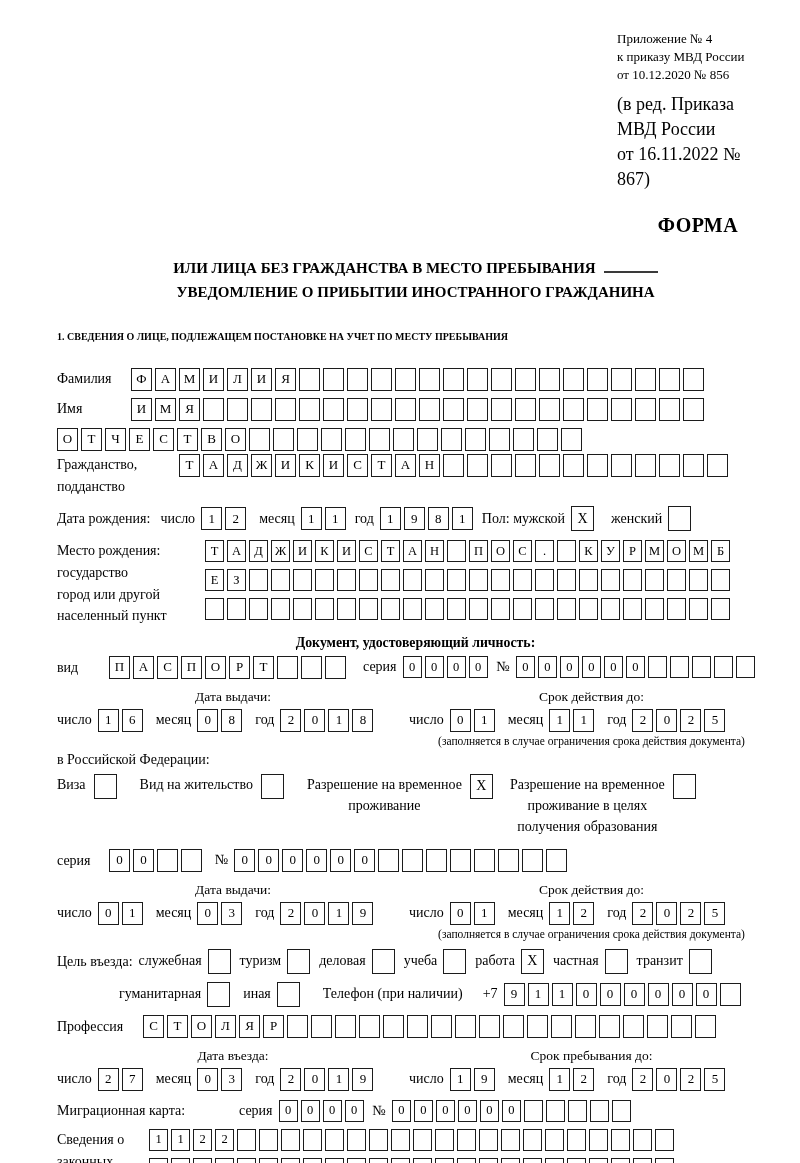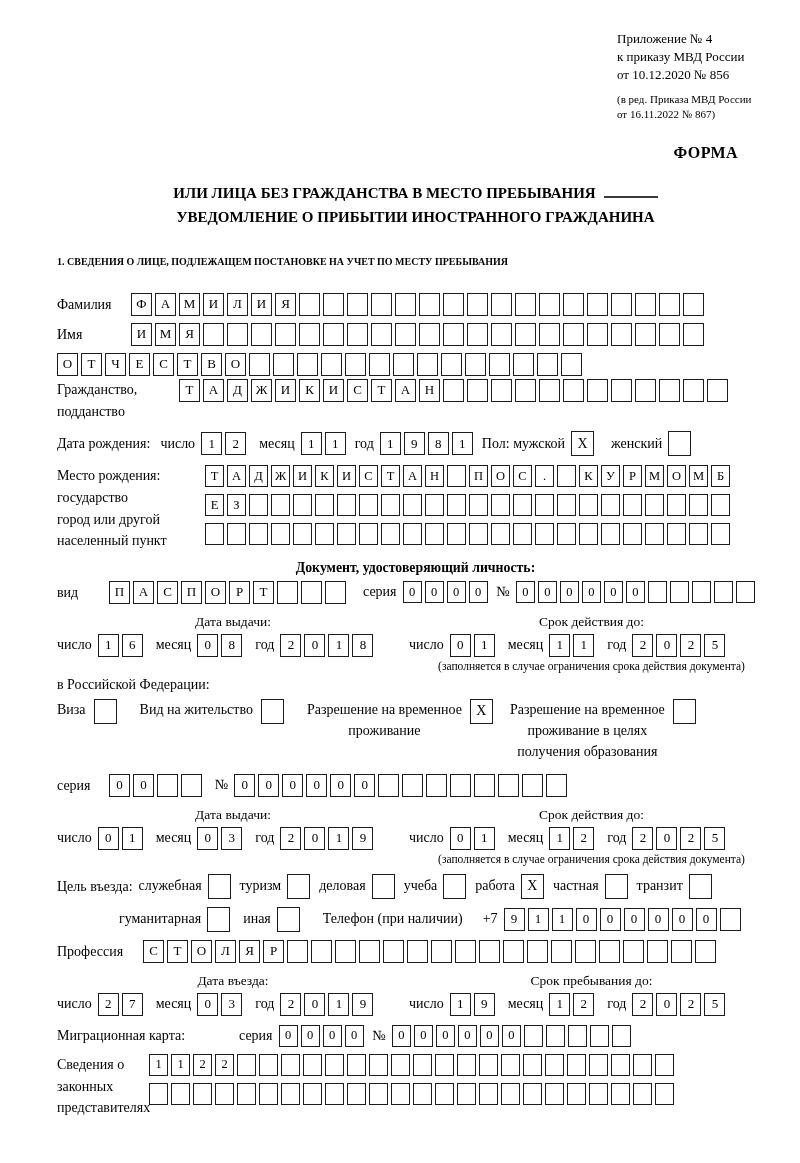"(в ред. Приказа МВД России" .appendix .rev { font-size: 11px -> 18px }
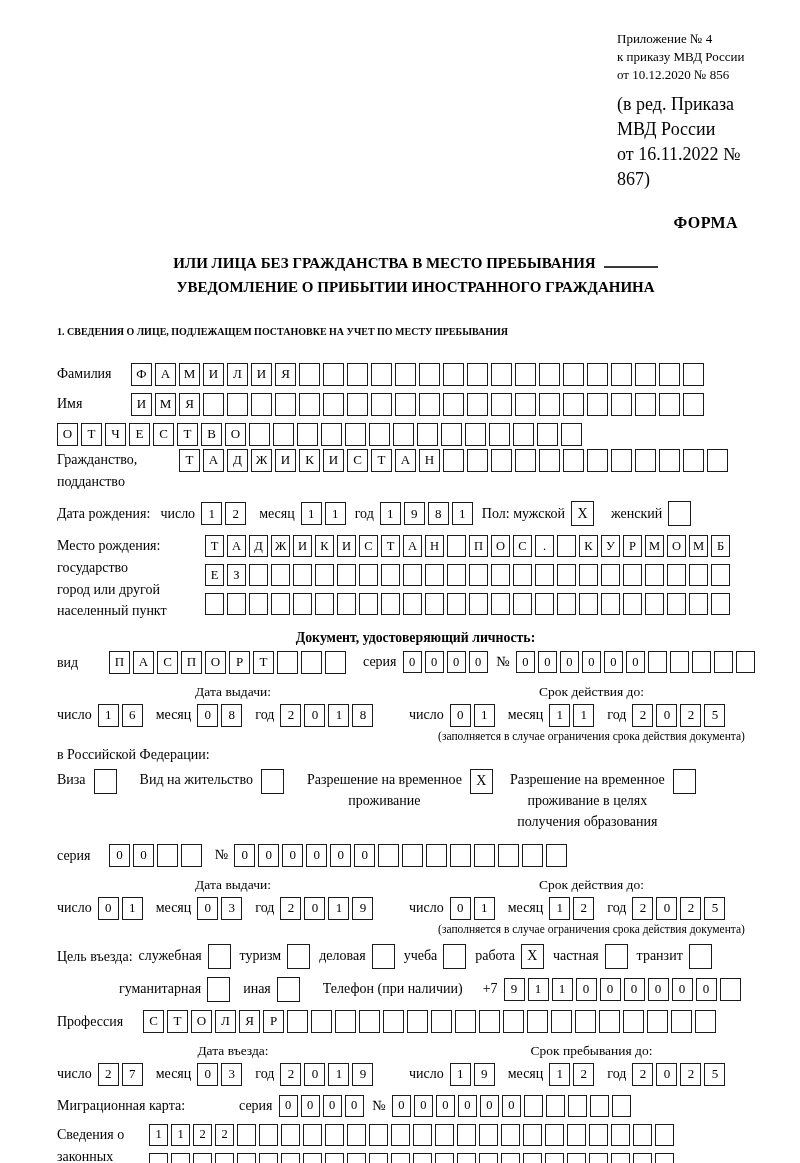"ФОРМА" .forma { font-size: 16px -> 20px }
